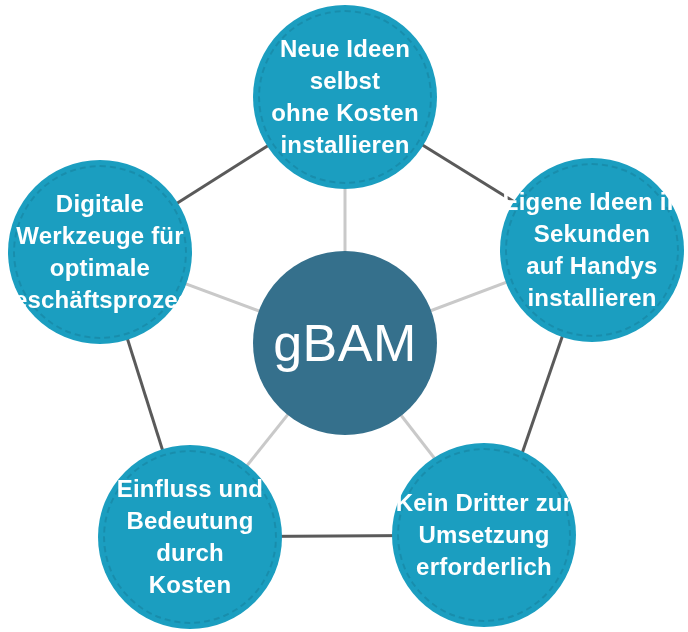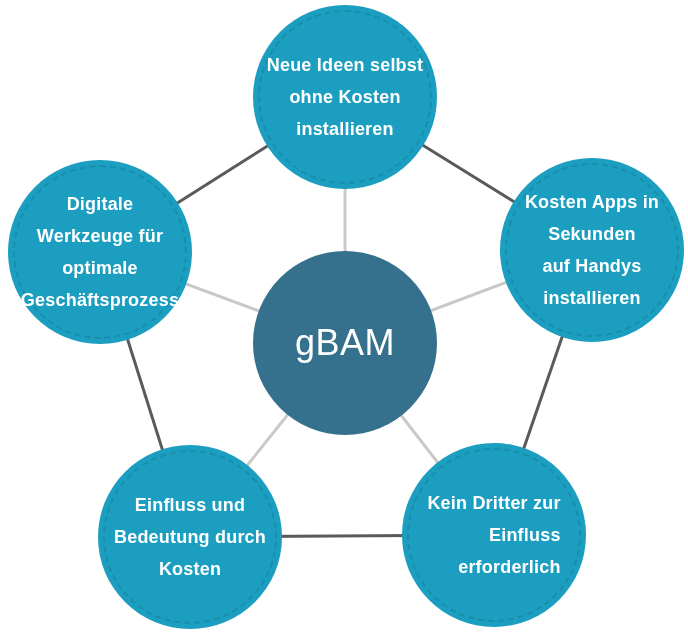"Neue Ideen selbst" .node-text { font-size: 18px -> 24px }
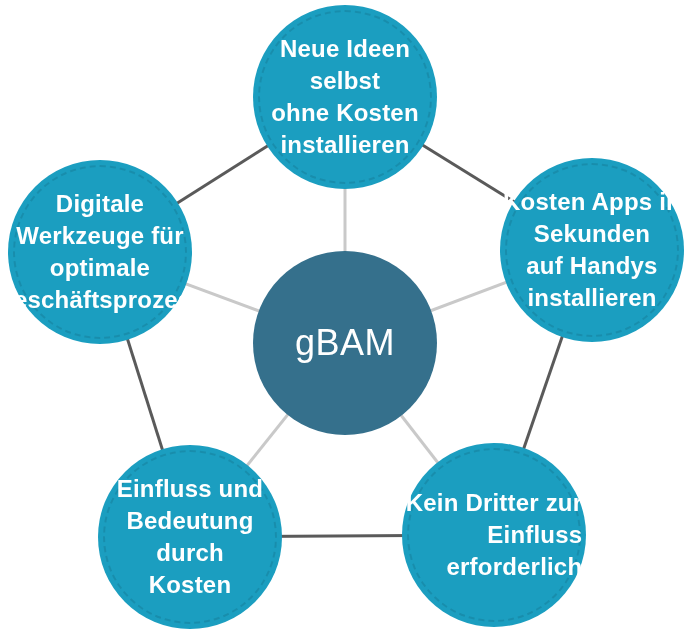"Kosten Apps in" span { text: Kosten Apps -> Eigene Ideen }
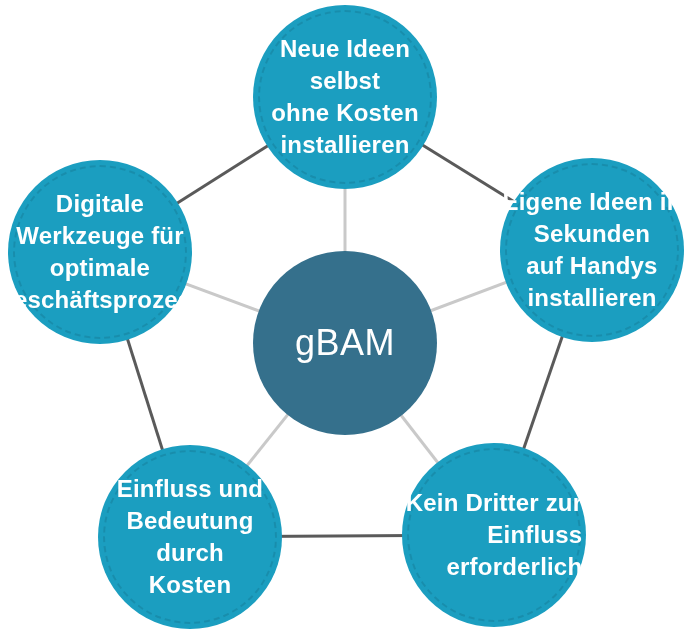"gBAM" .node.center .center-label { font-size: 36px -> 52px }
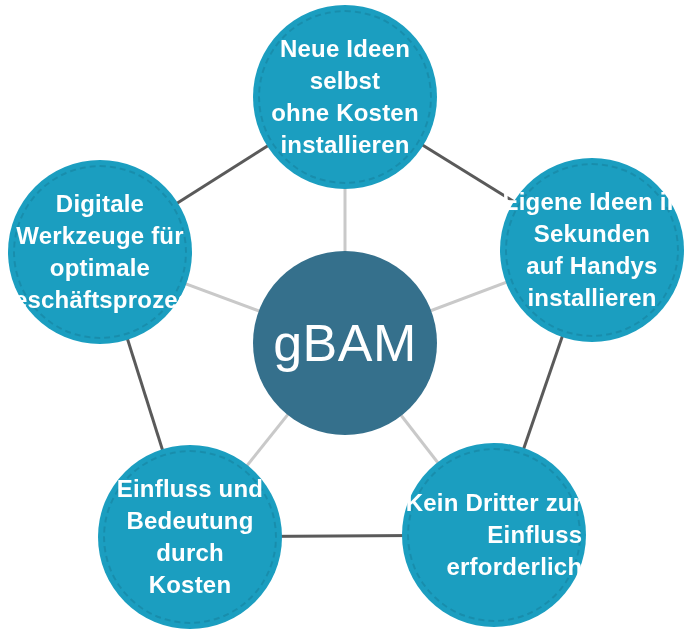"Kein Dritter zur" .node.pos-bottom-right { left: 402px -> 392px; text-align: right -> none }
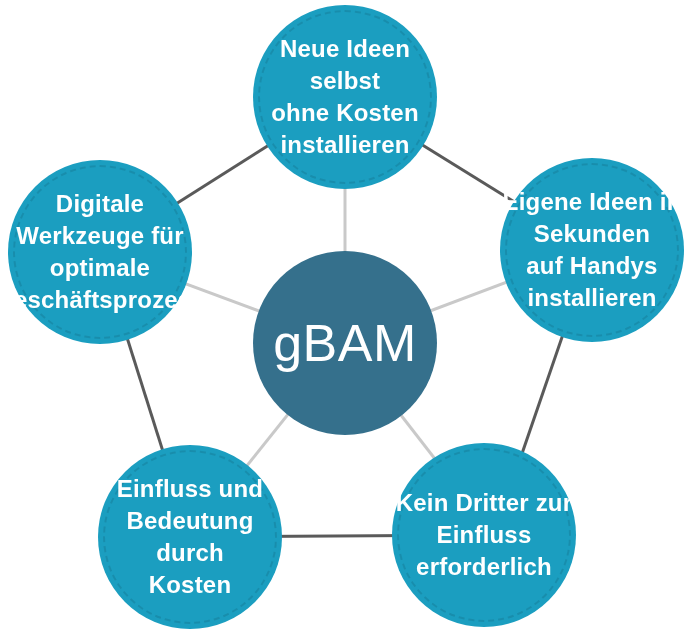"Einfluss" span { text: Einfluss -> Umsetzung }
